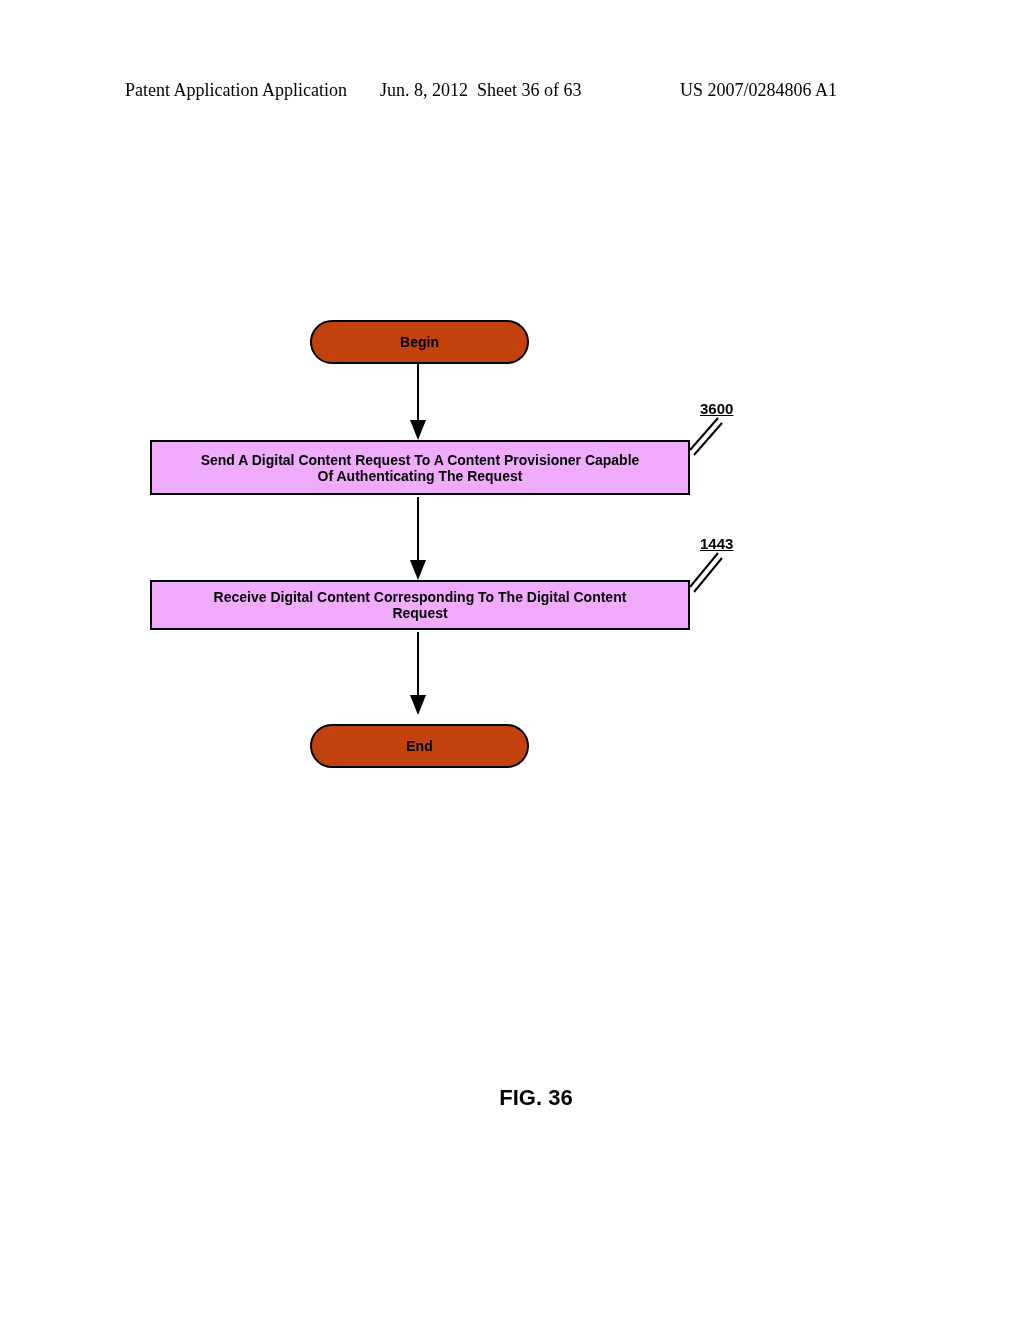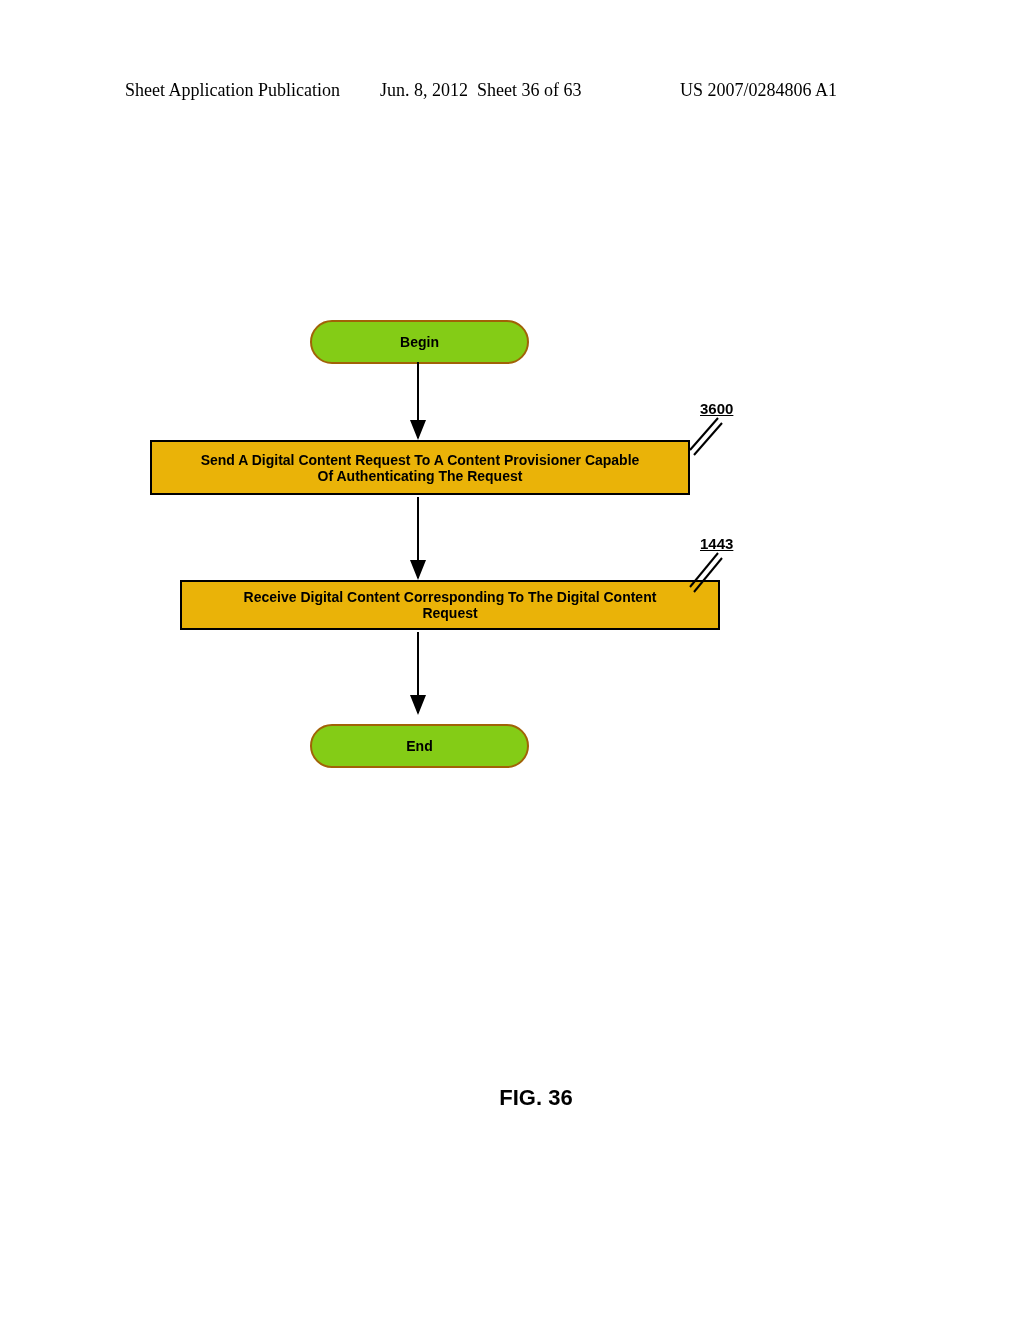"Sheet Application Publication" span.left { text: Sheet Application Publication -> Patent Application Application }
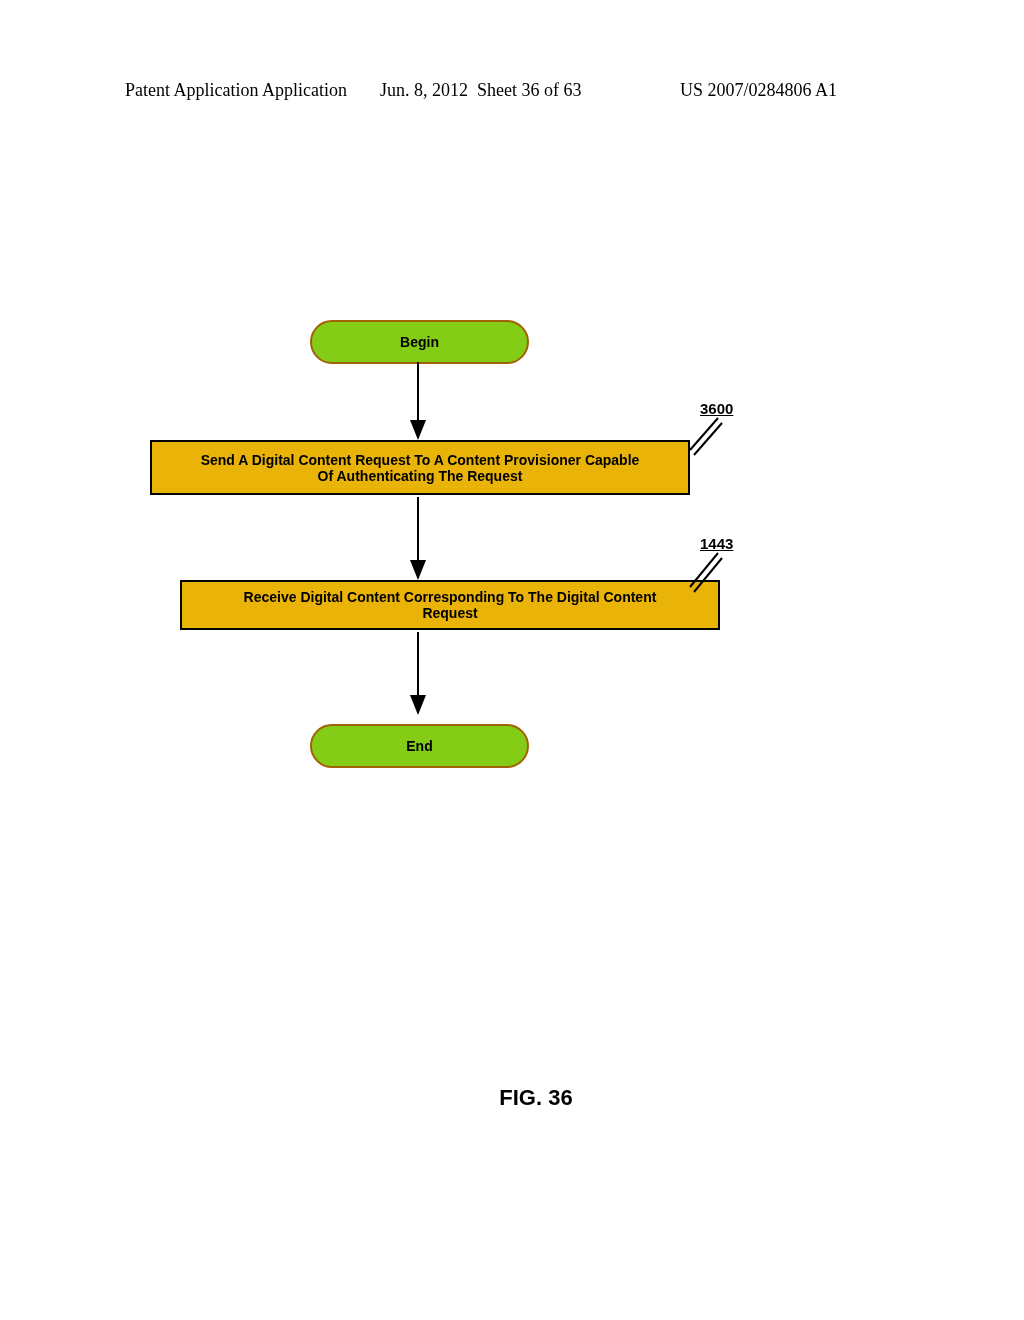"Begin" .terminator { background: #84cc16 -> #c2410c; border: 2px solid #a16207 -> 2px solid #000000 }
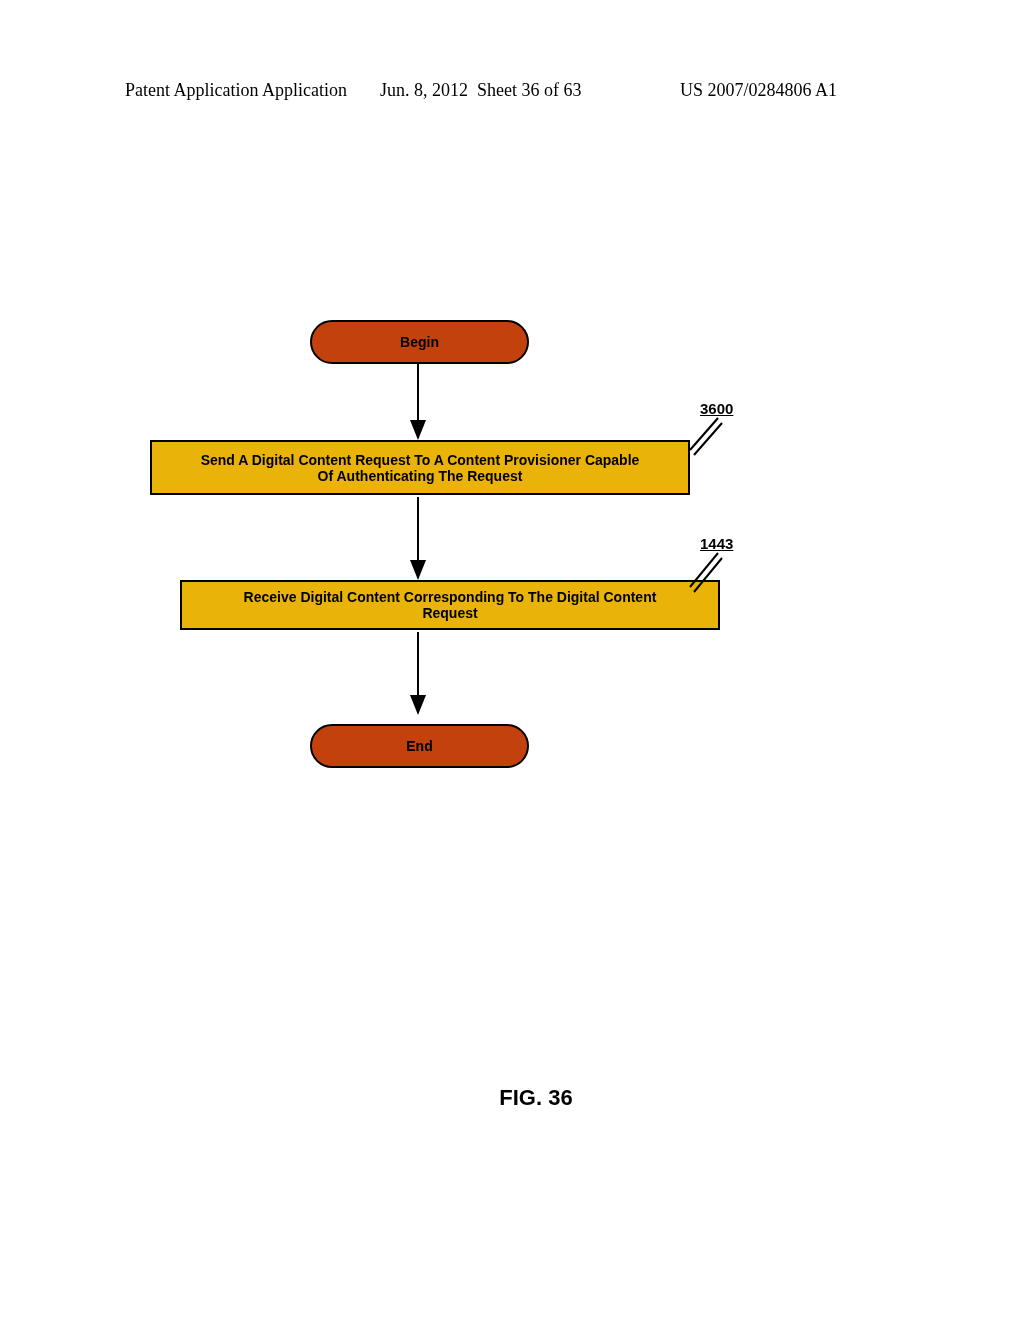"Send A Digital Content Request" .process { background: #eab308 -> #f0abfc }
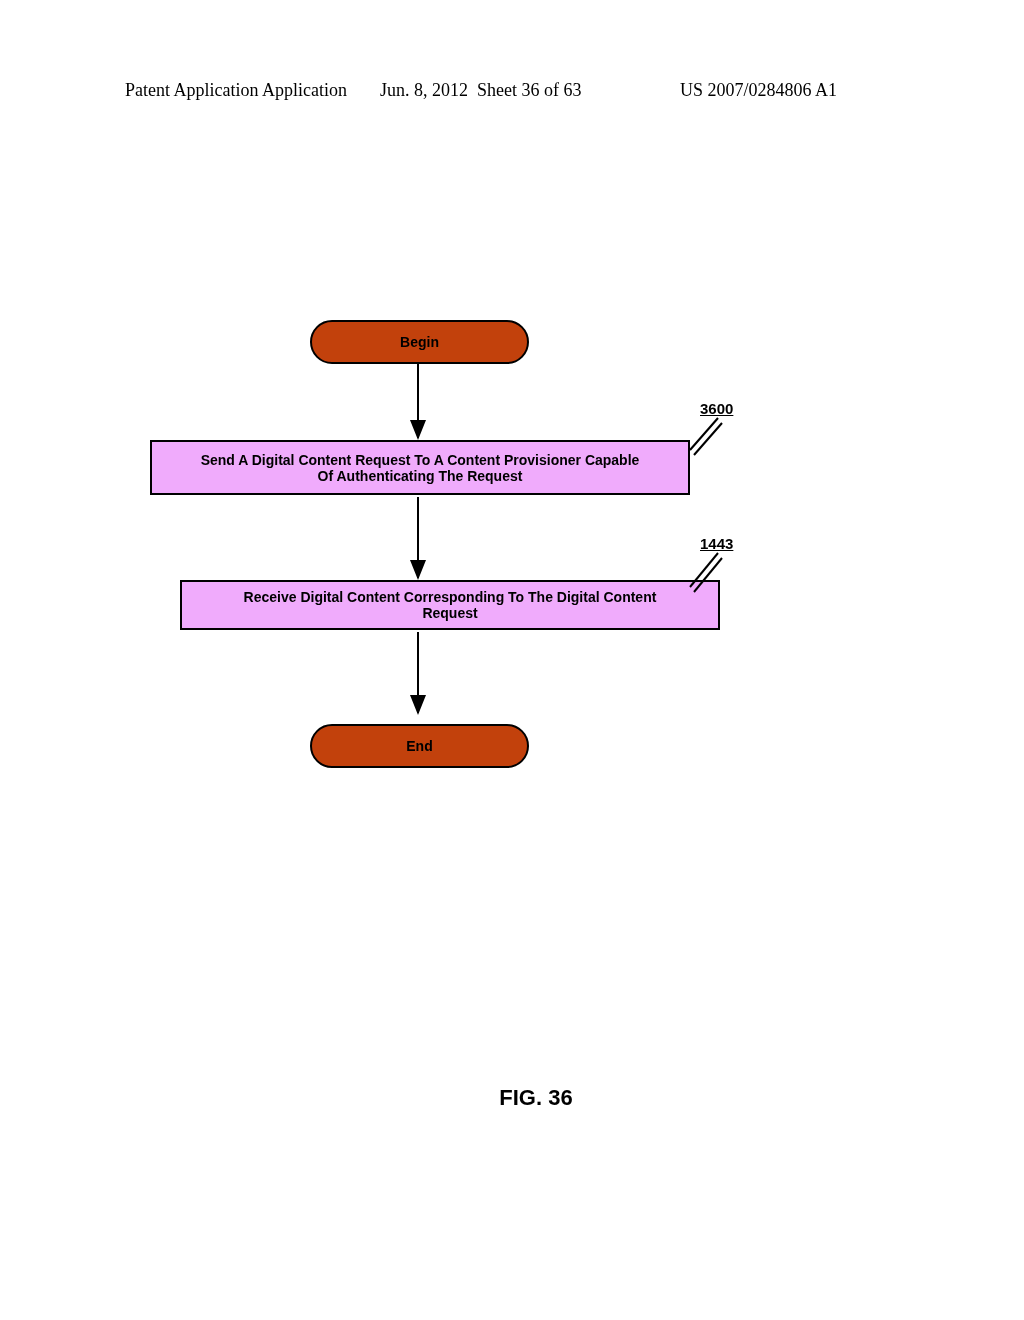"Receive Digital Content Corresponding To" .process.p2 { margin-left: 30px -> none }
